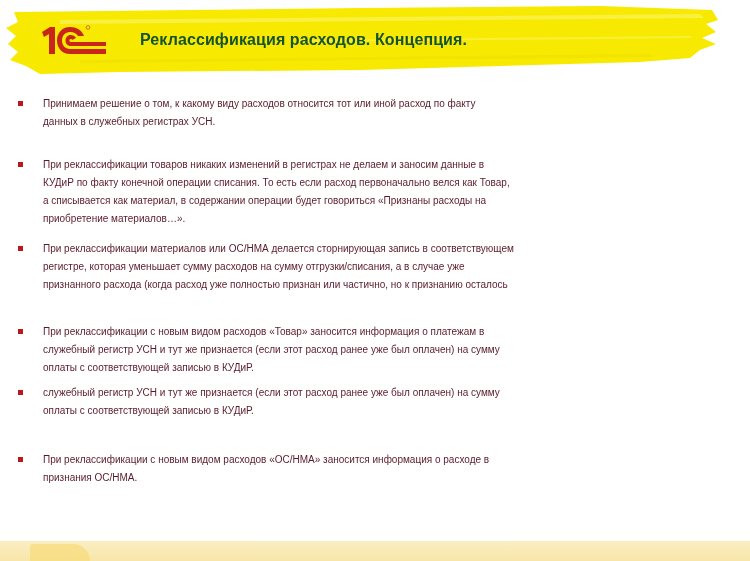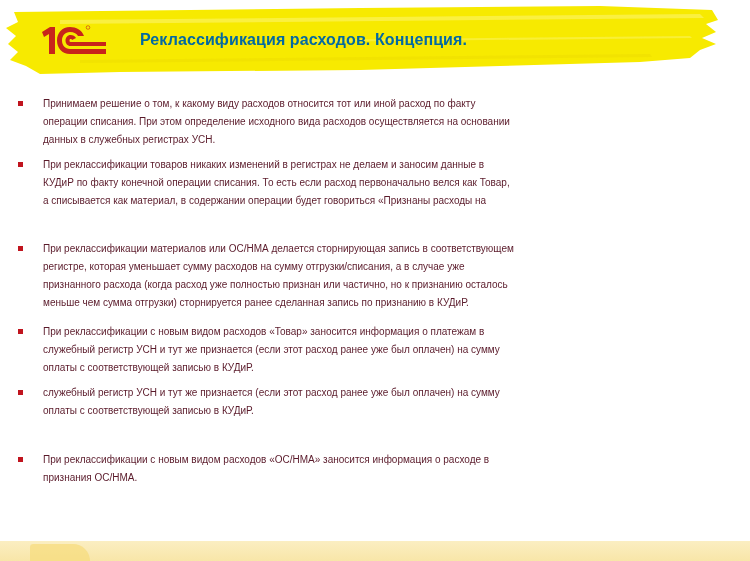"Реклассификация расходов. Концепция." .title { color: #0369a1 -> #14532d }
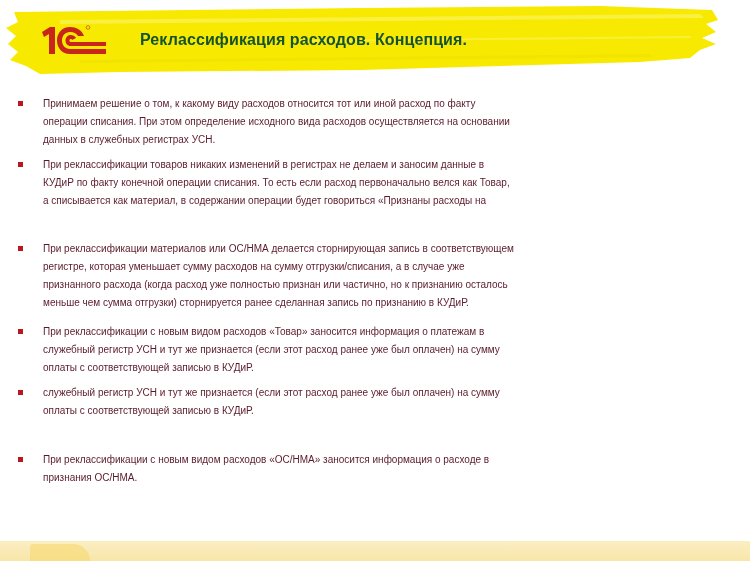"операции списания. При этом определение" span.line { html: <span>операции списания. При этом определение исходного вида расходов осуществляется на основании</span> -> none }
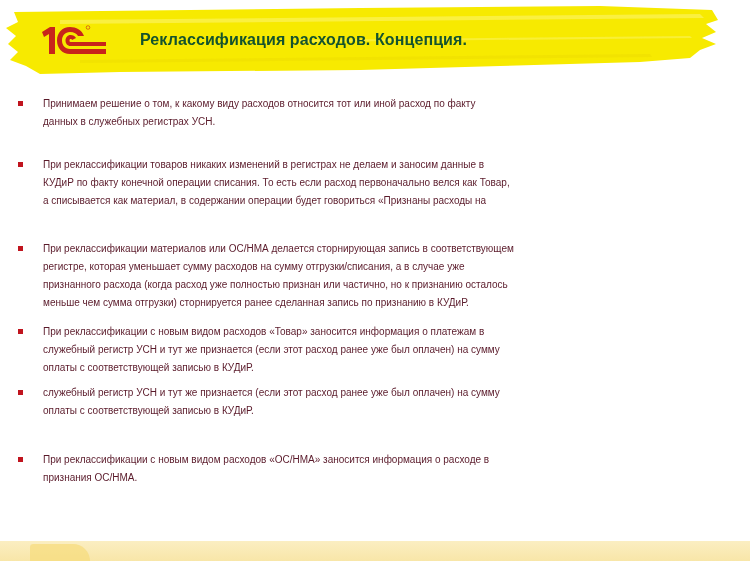"приобретение материалов…»." span.line { html: none -> <span>приобретение материалов…».</span> }
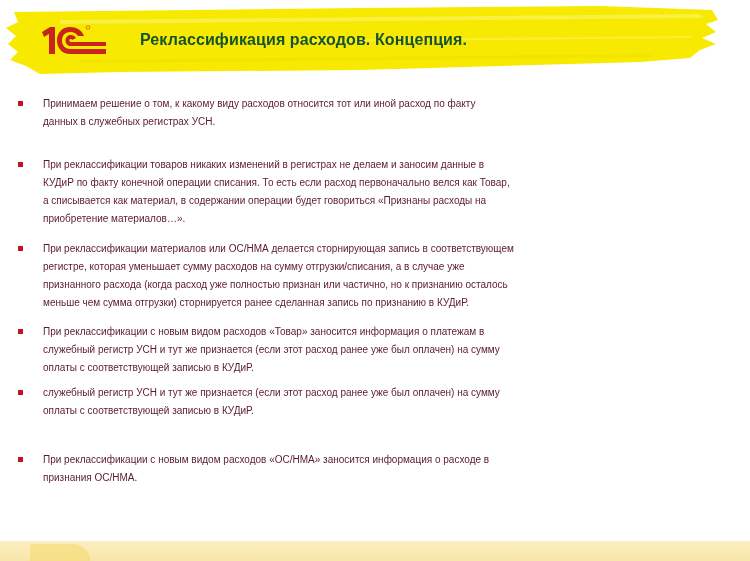"меньше чем сумма отгрузки) сторнируется" span.line { html: <span>меньше чем сумма отгрузки) сторнируется ранее сделанная запись по признанию в КУДиР.</span> -> none }
